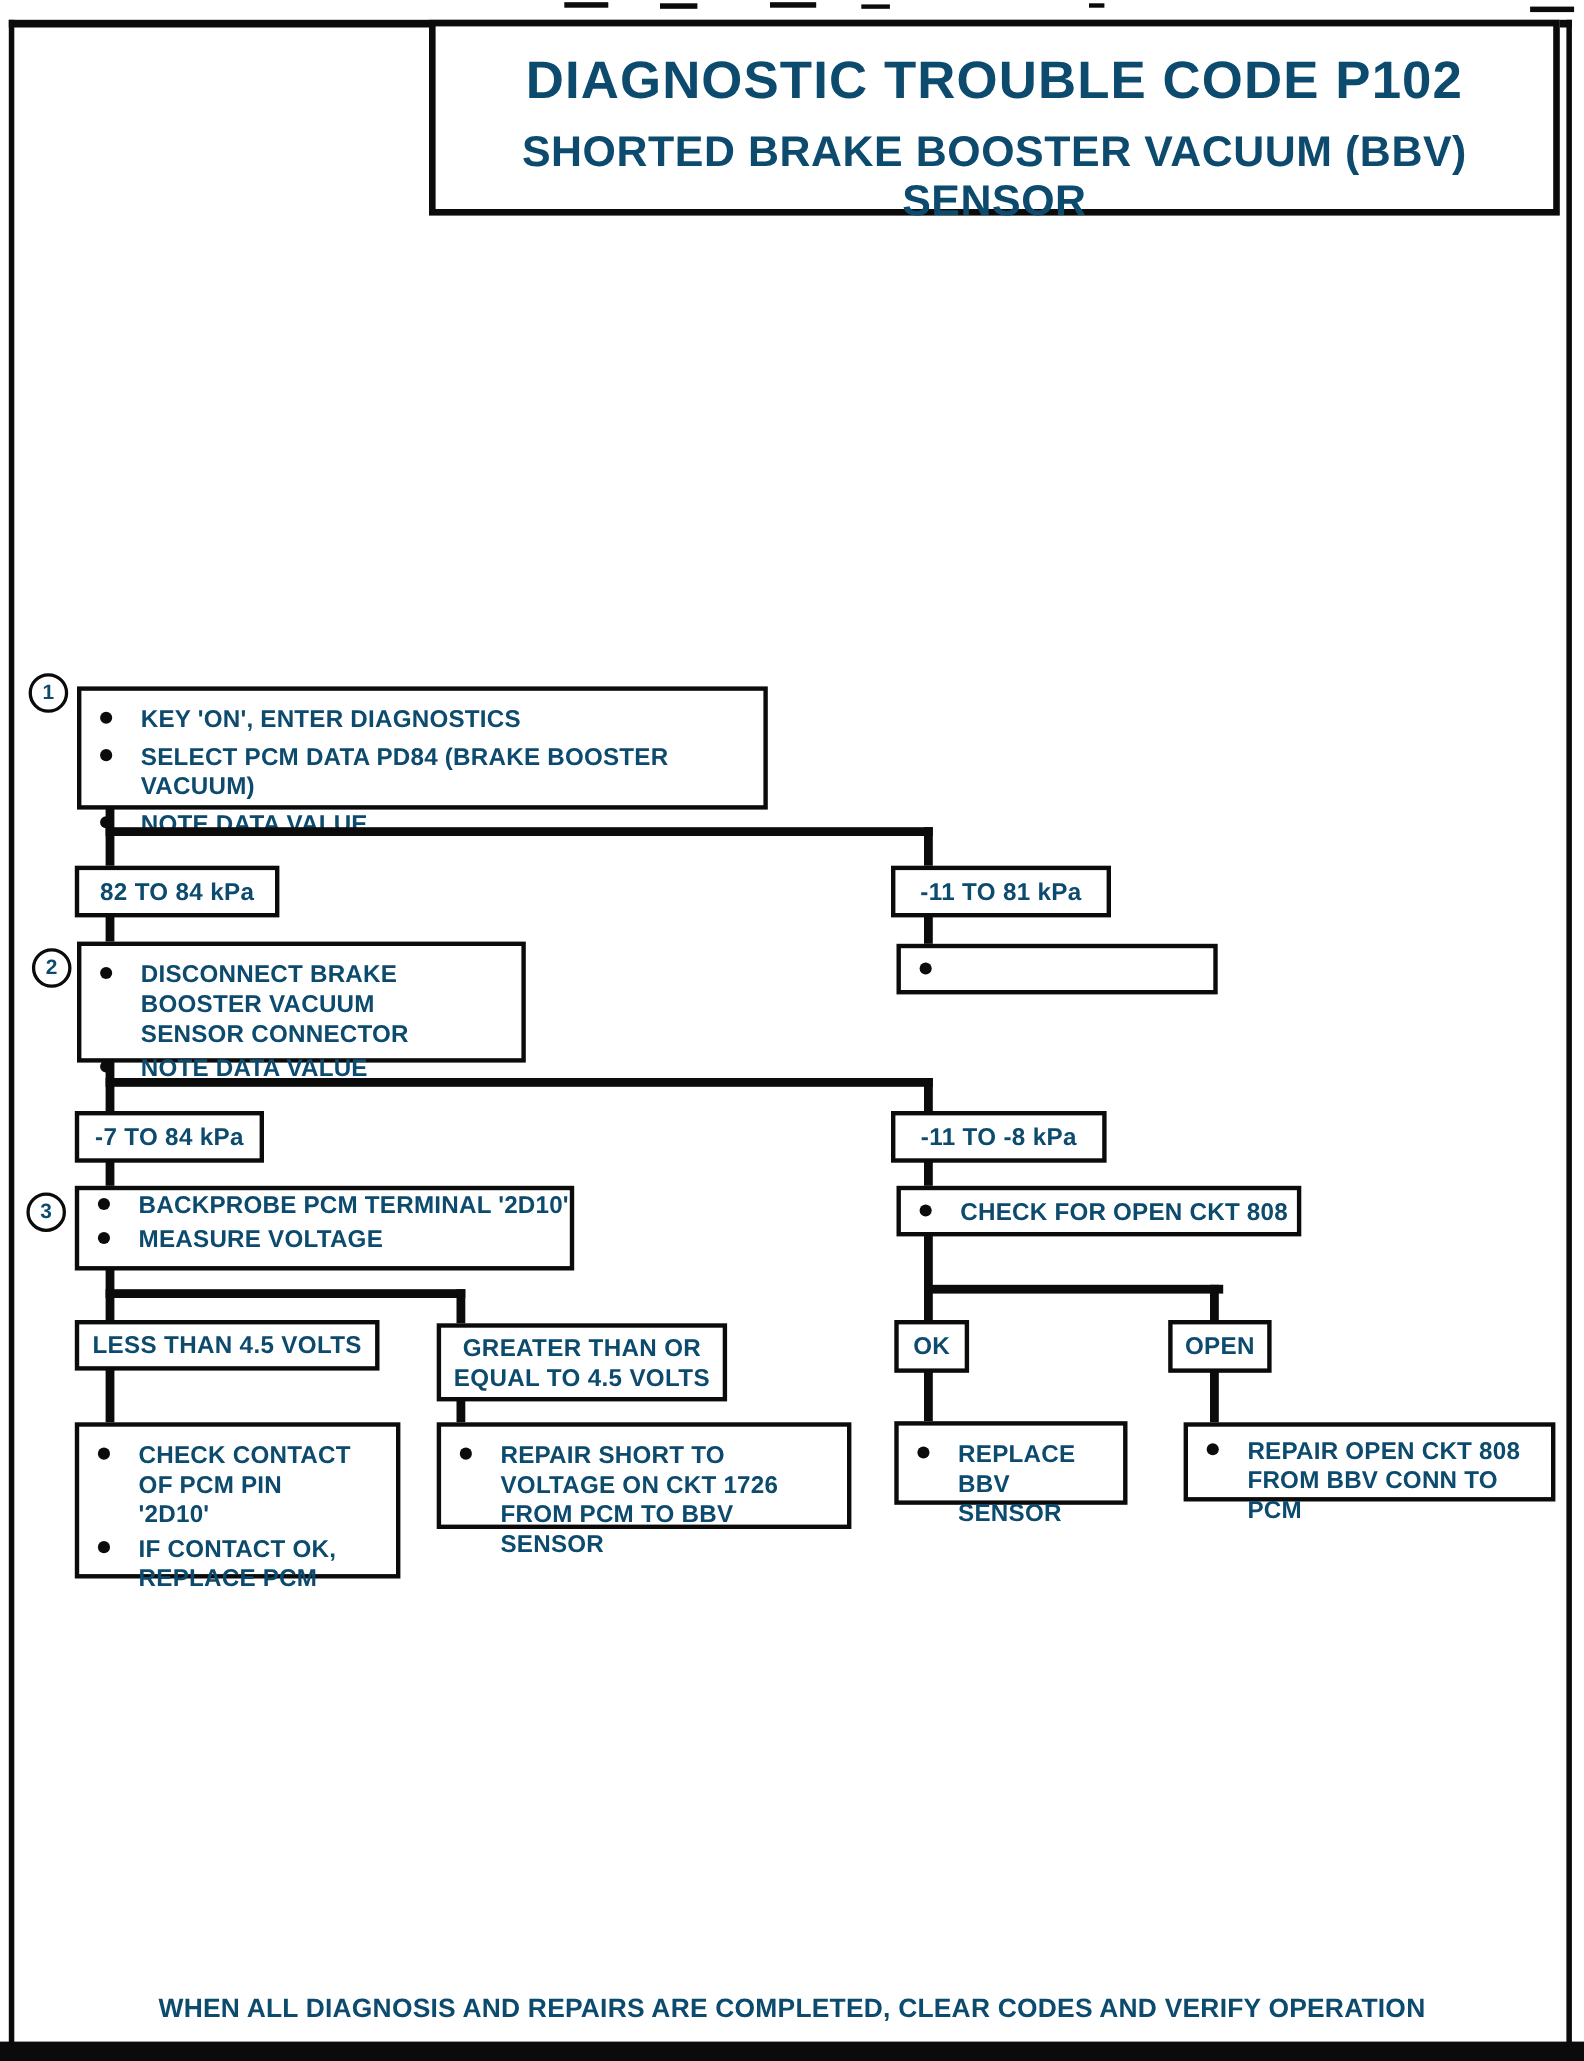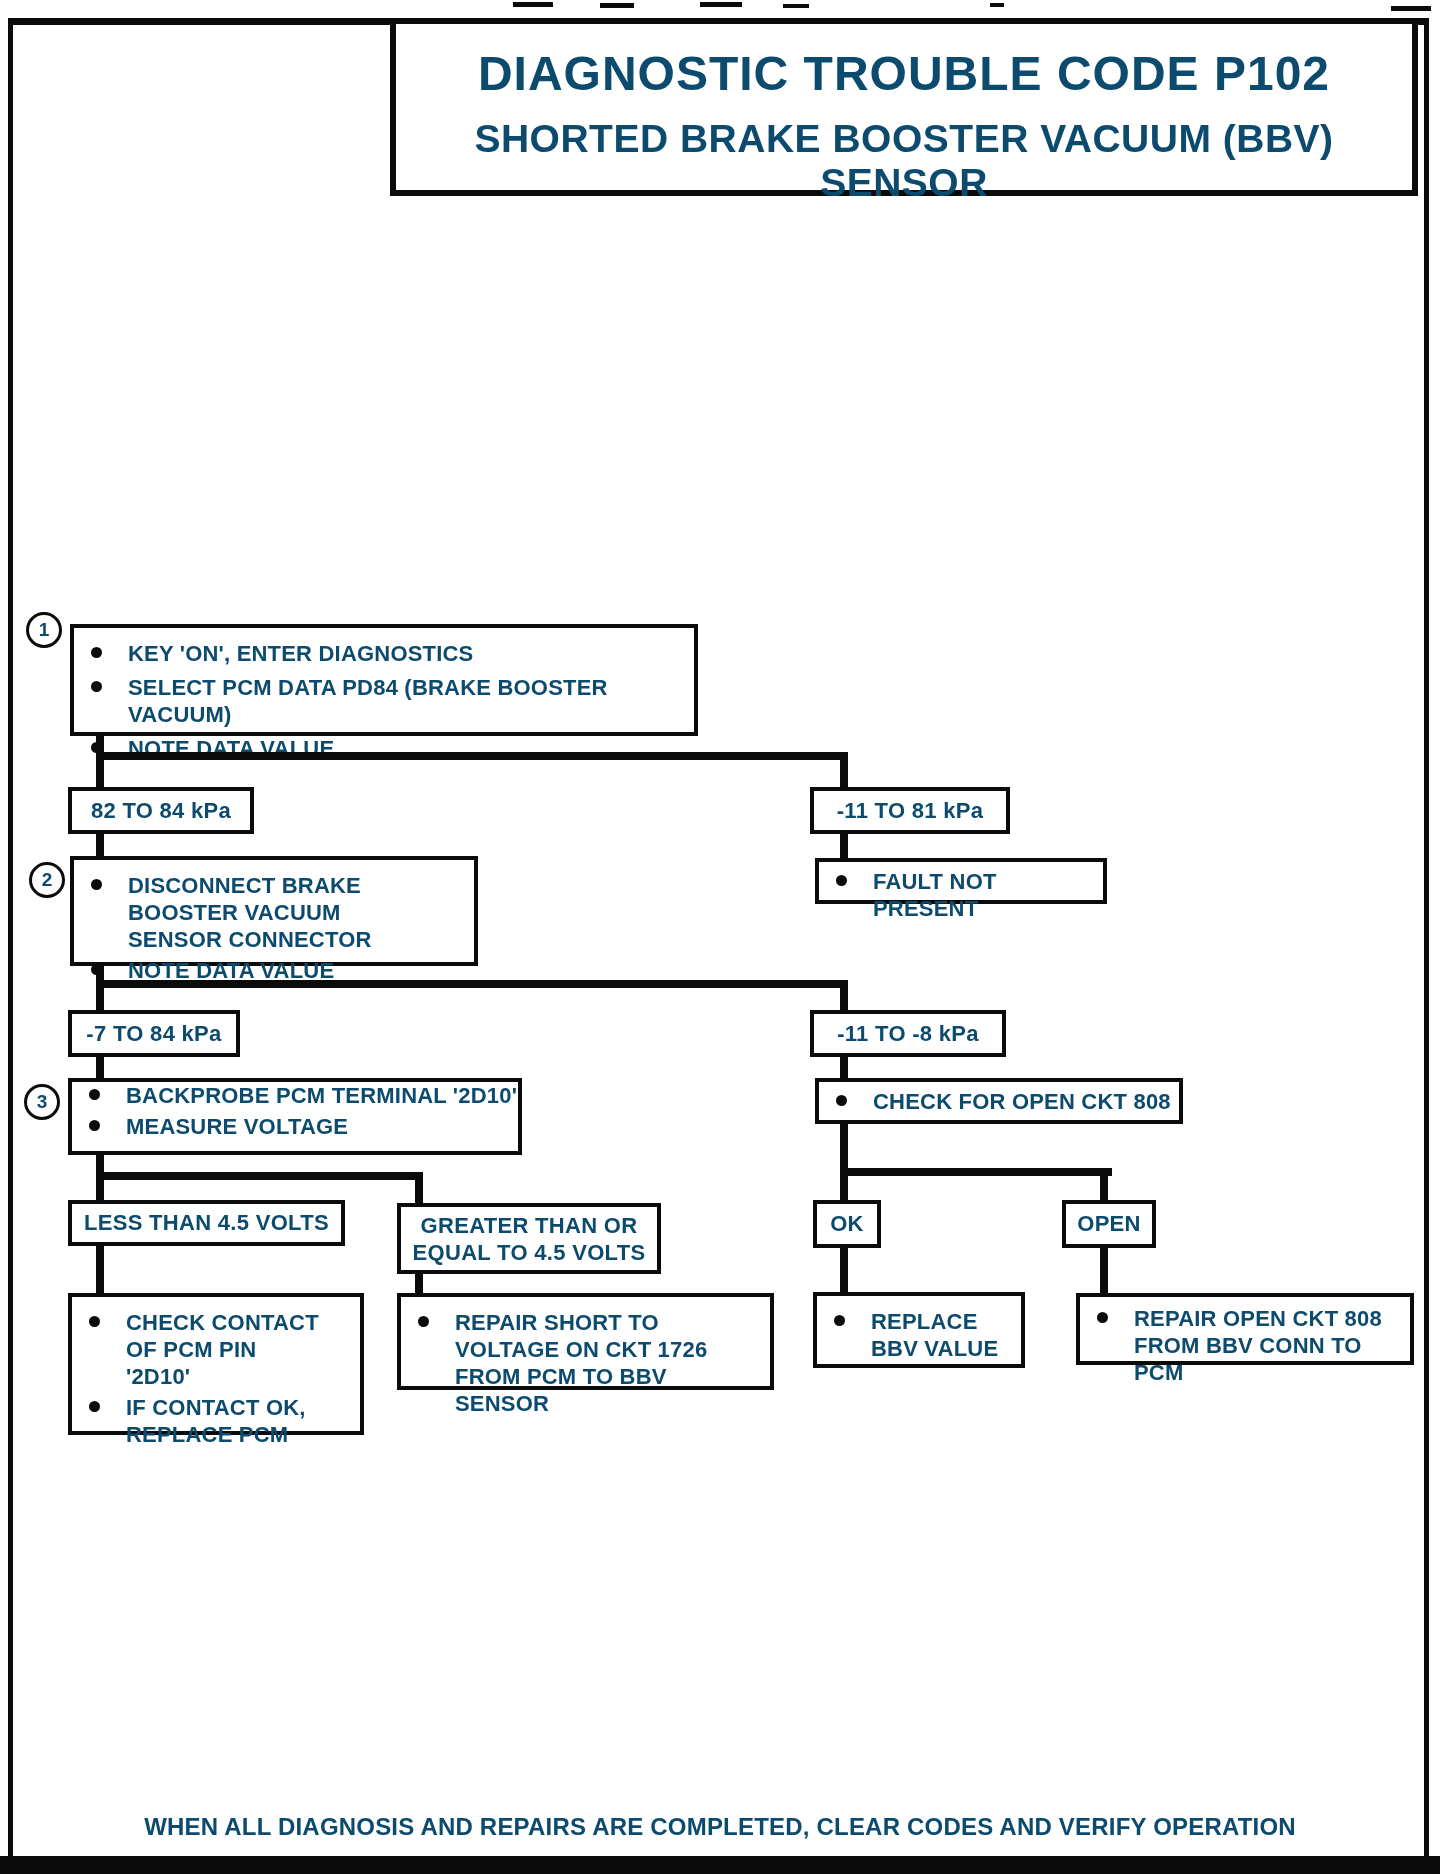"FAULT NOT PRESENT" span.bt { html: <span>FAULT NOT PRESENT</span> -> none }
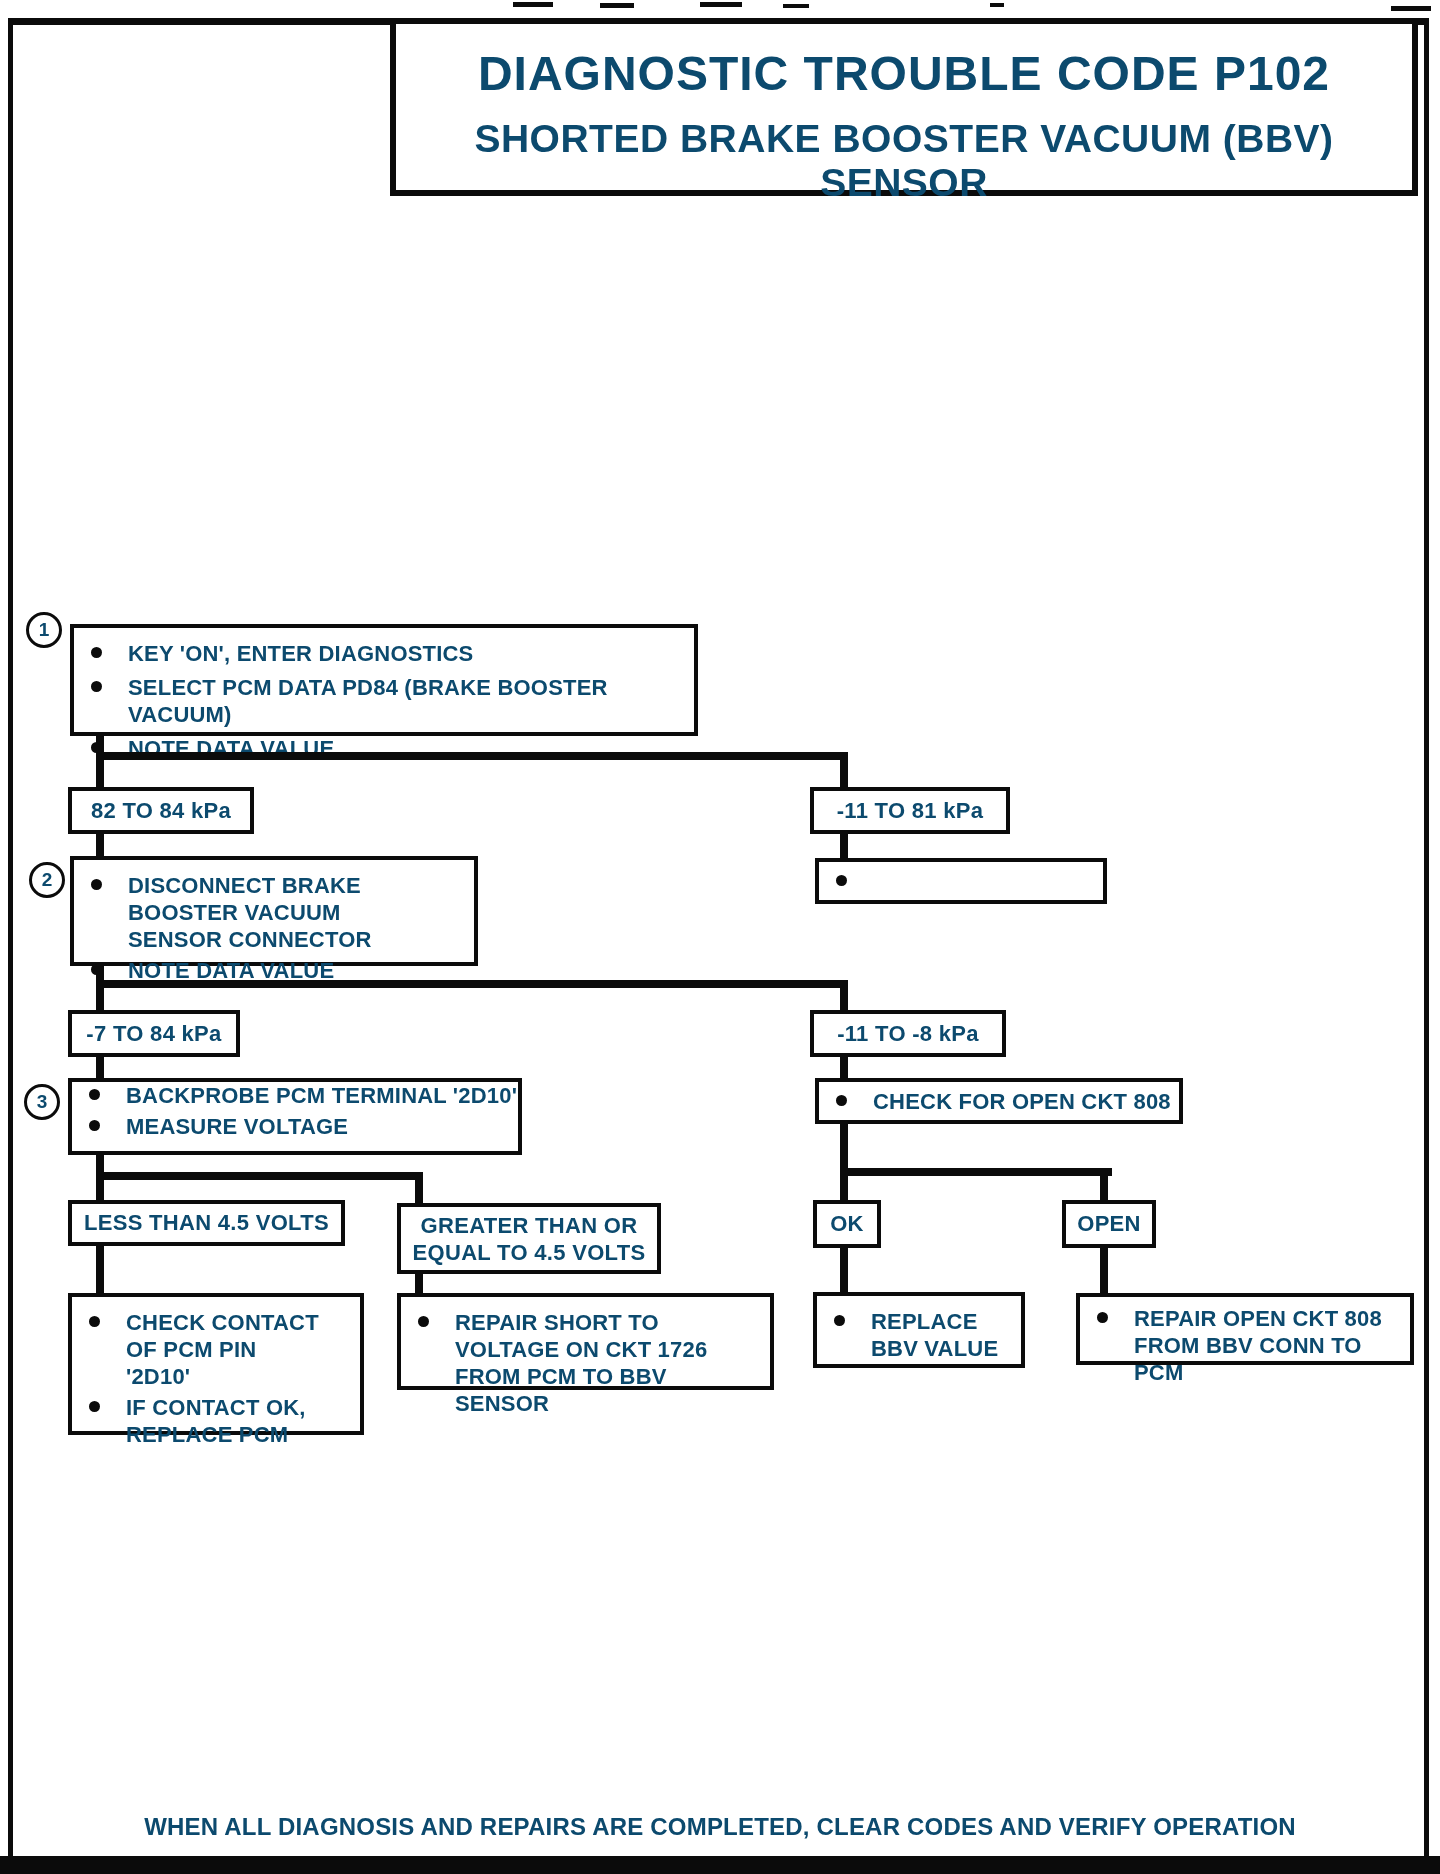"REPLACE BBV VALUE" span.bt { text: VALUE -> SENSOR }
